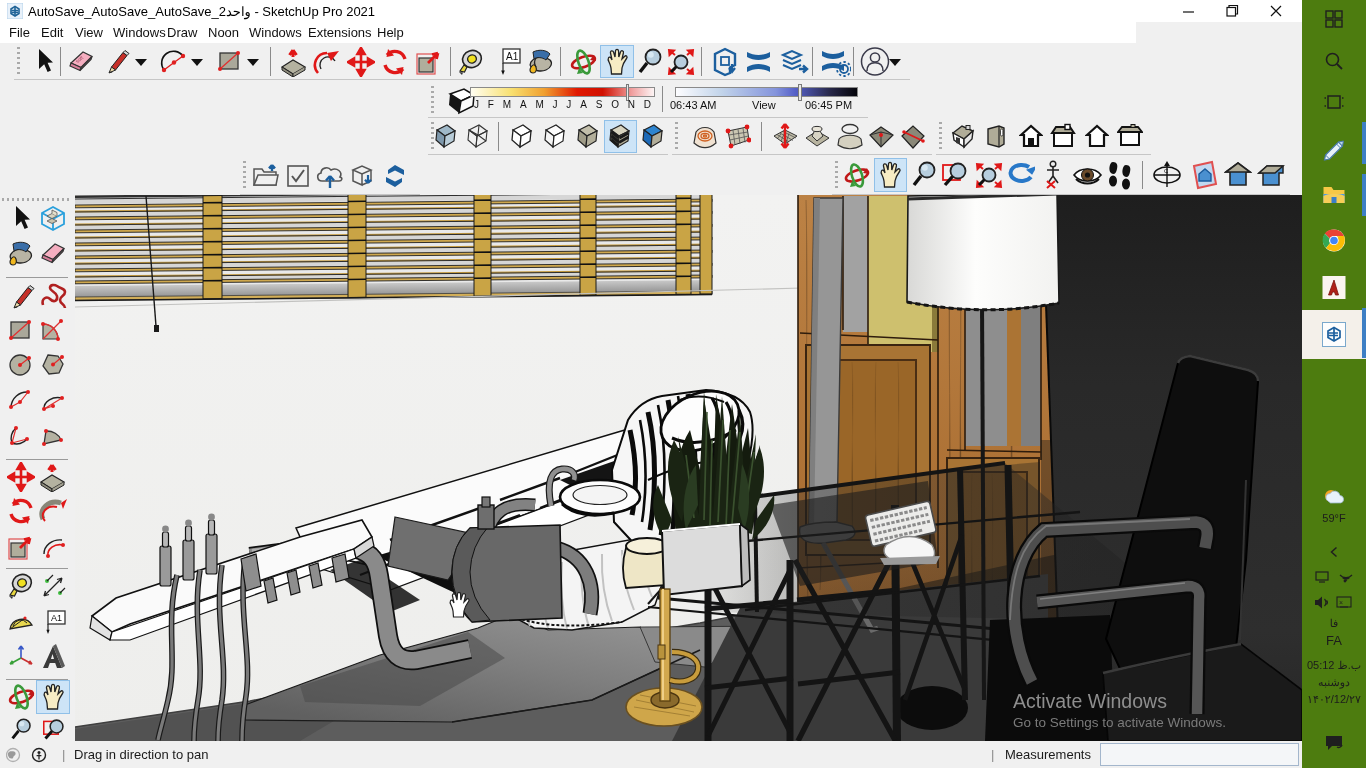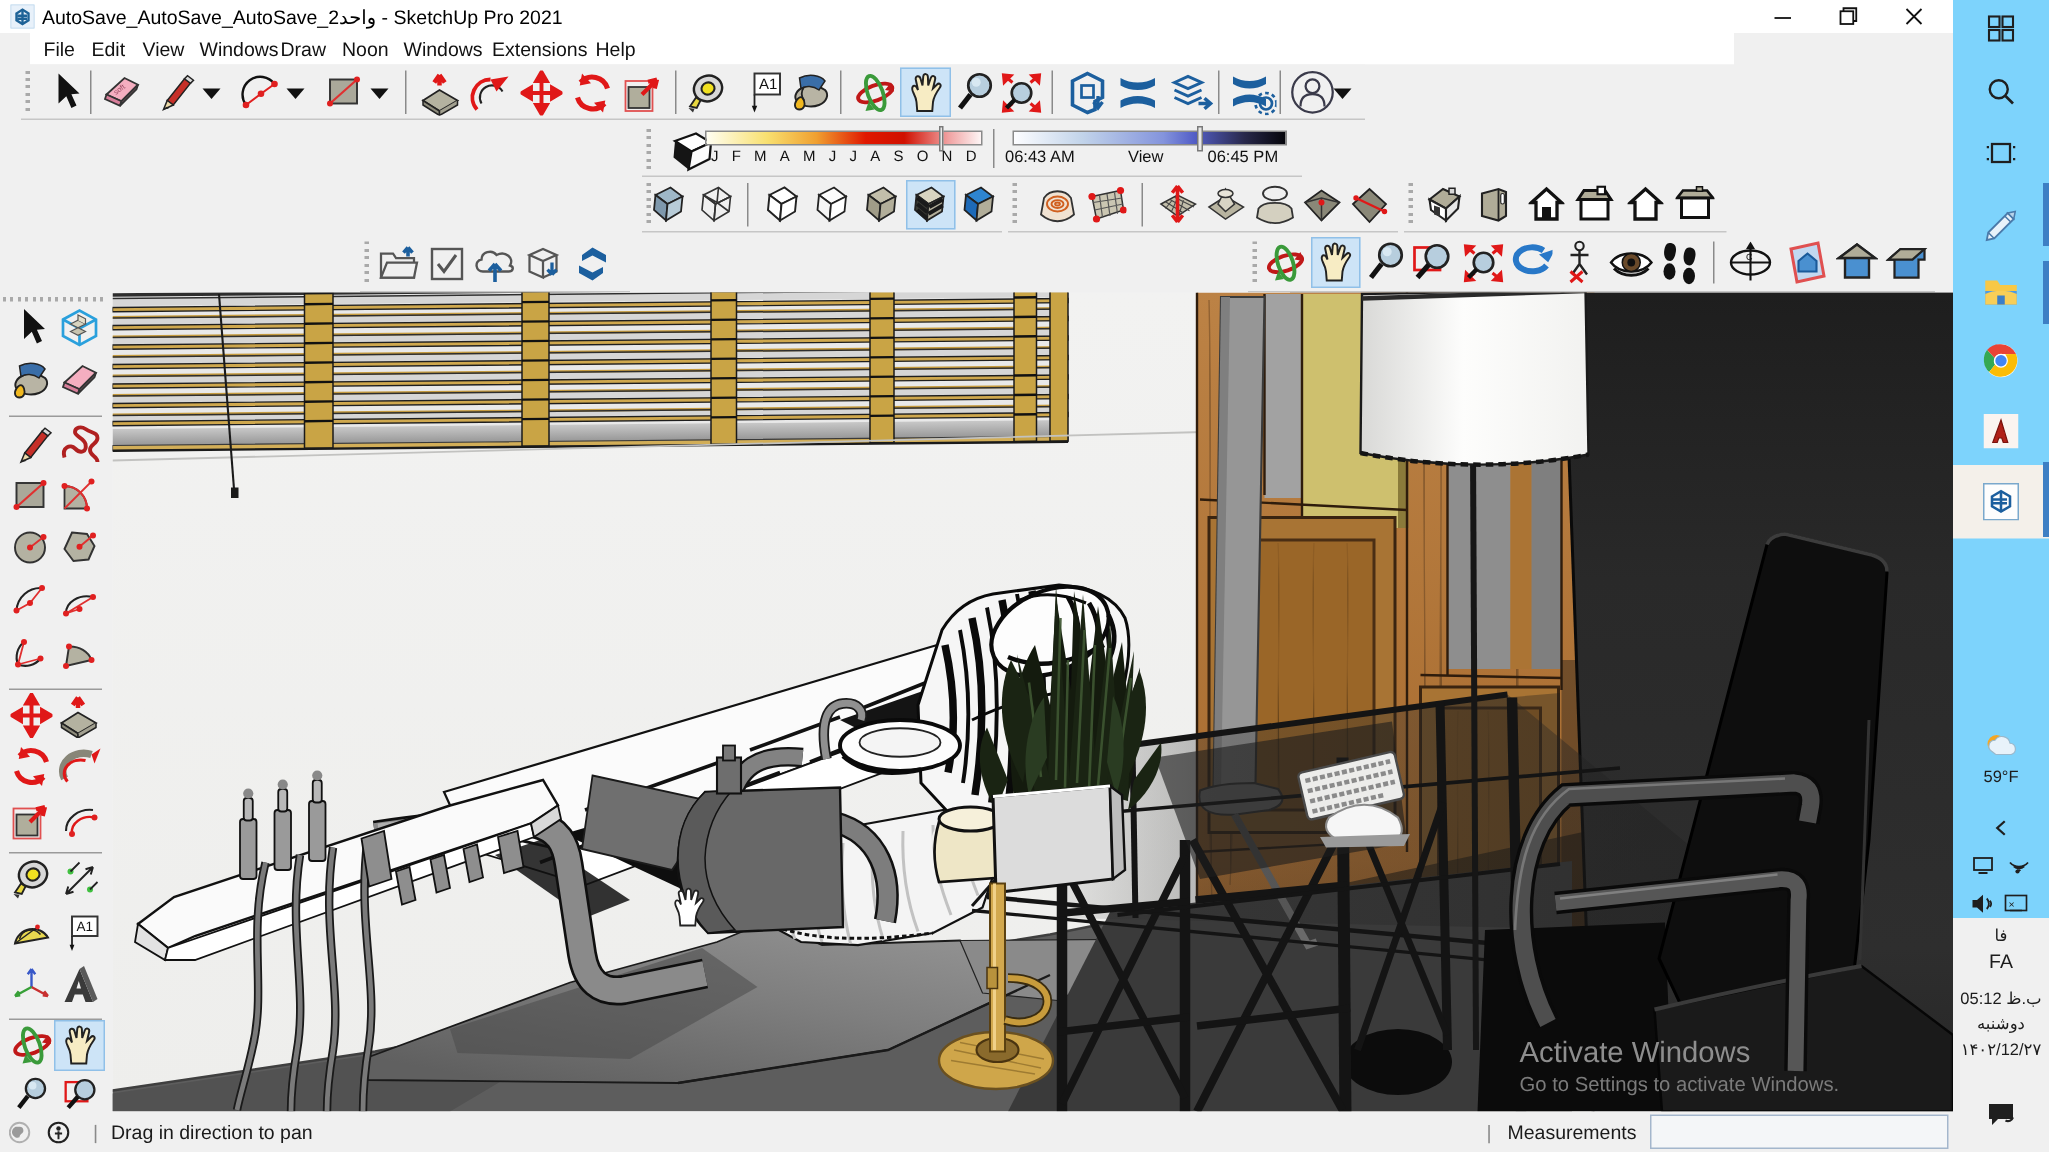"File" #menubar { margin-left: 20px -> none }
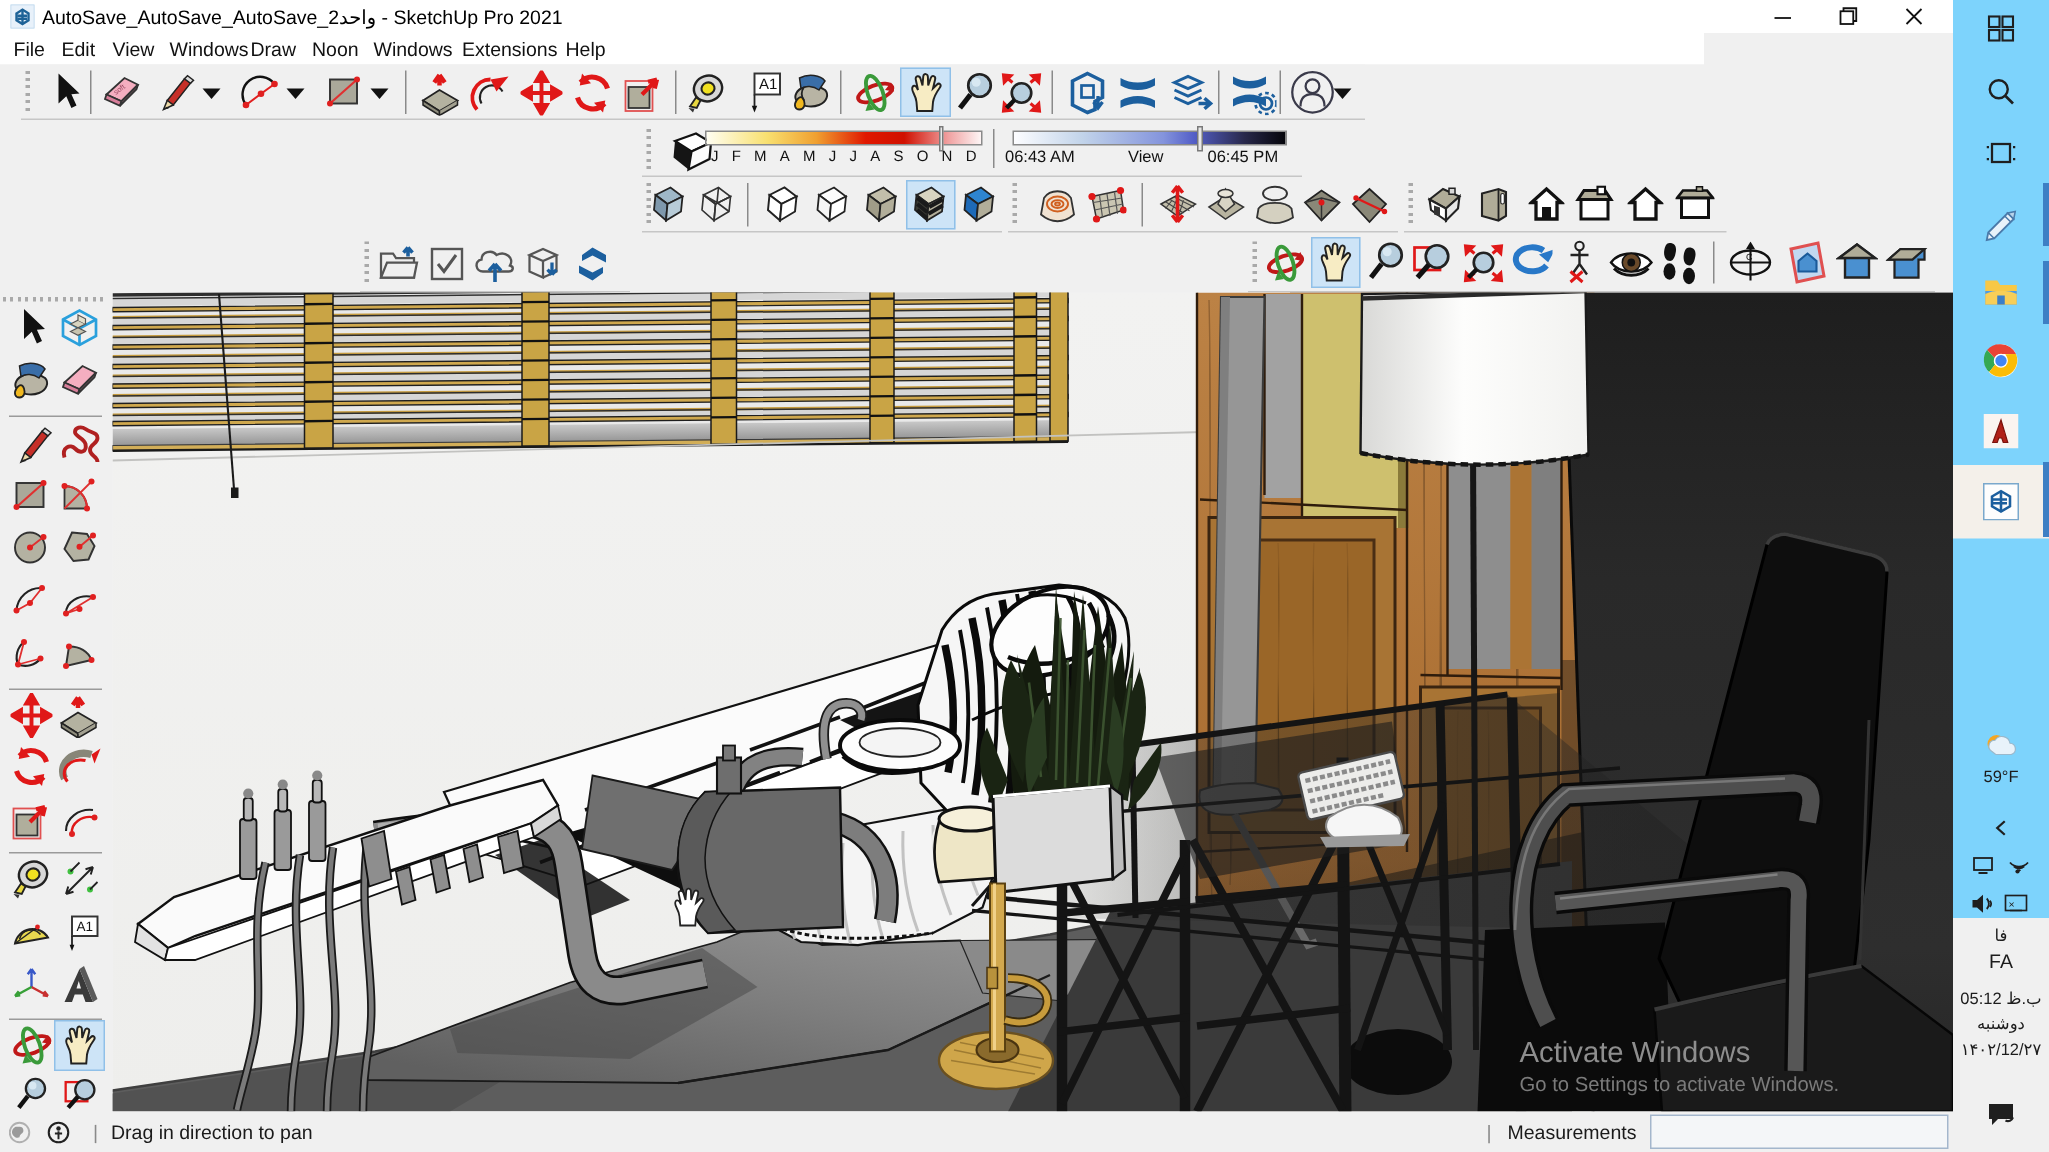"59°F" #taskbar { background: #7dd3fc -> #4d7c0f; height: 612px -> 768px }
